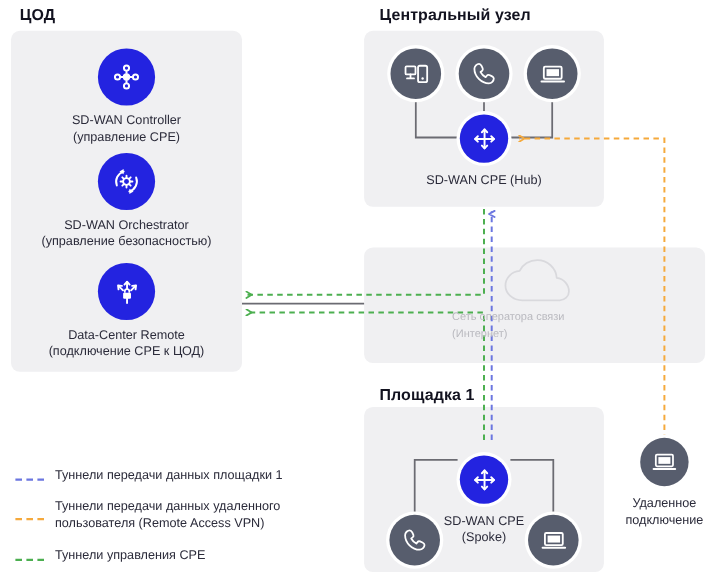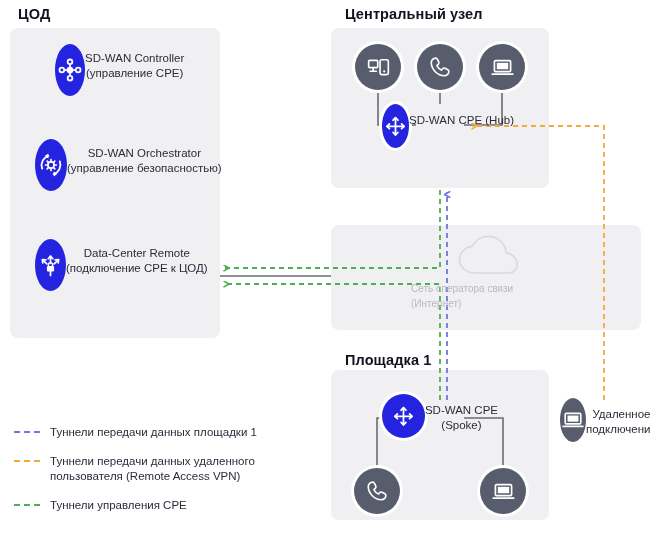"SD-WAN Controller" .node { align-items: none -> center; flex-direction: row -> column }
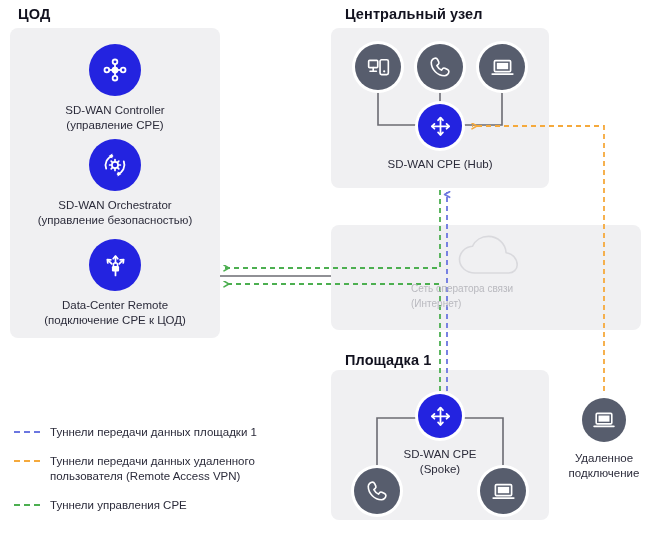"Туннели передачи данных площадки 1" .legend-row { align-items: flex-start -> center }
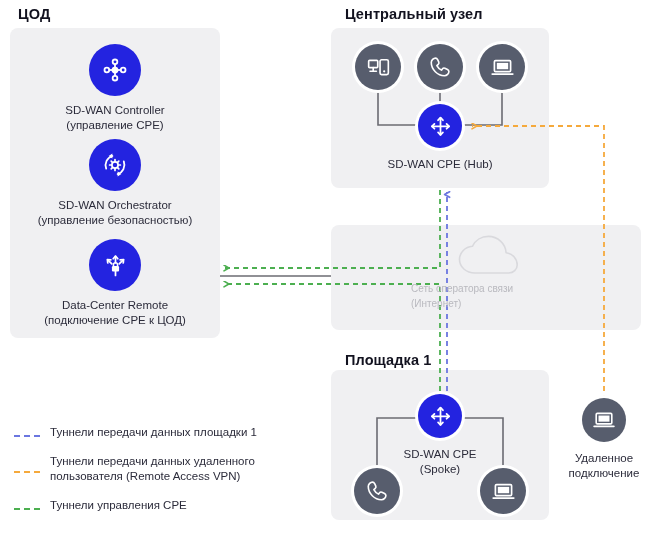"SD-WAN CPE" div.node { top: 394px -> 414px }
